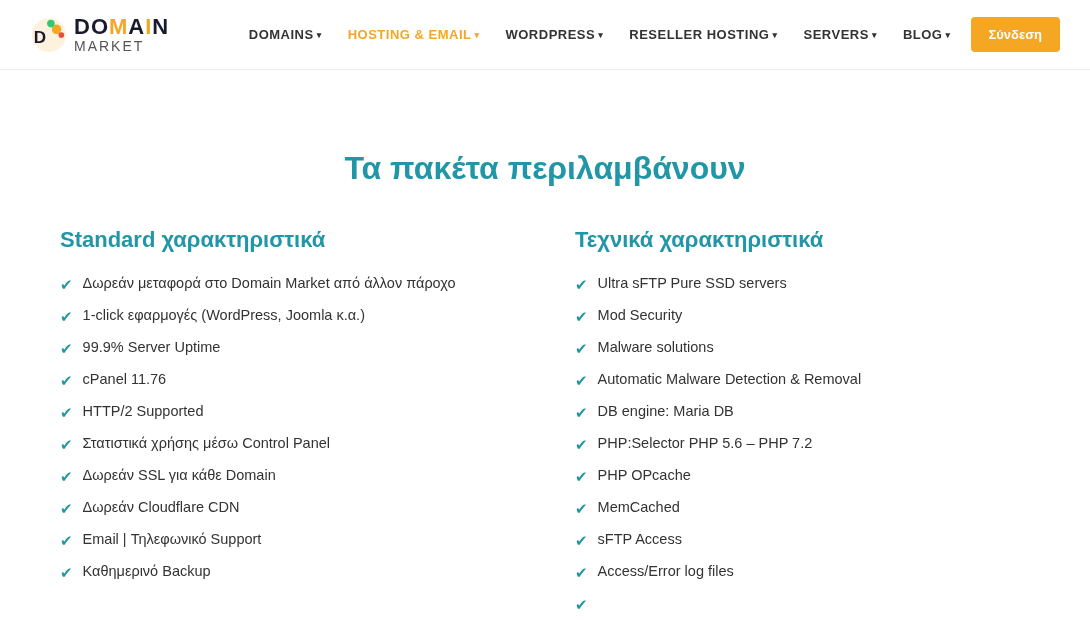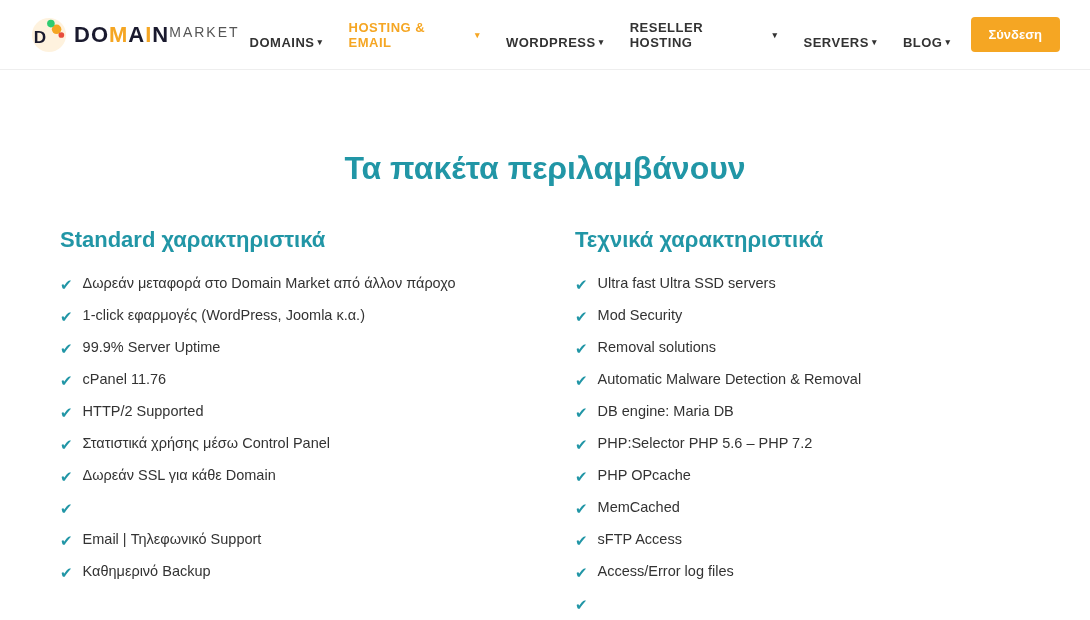"DOMAIN" .logo-wrapper { flex-direction: none -> column }
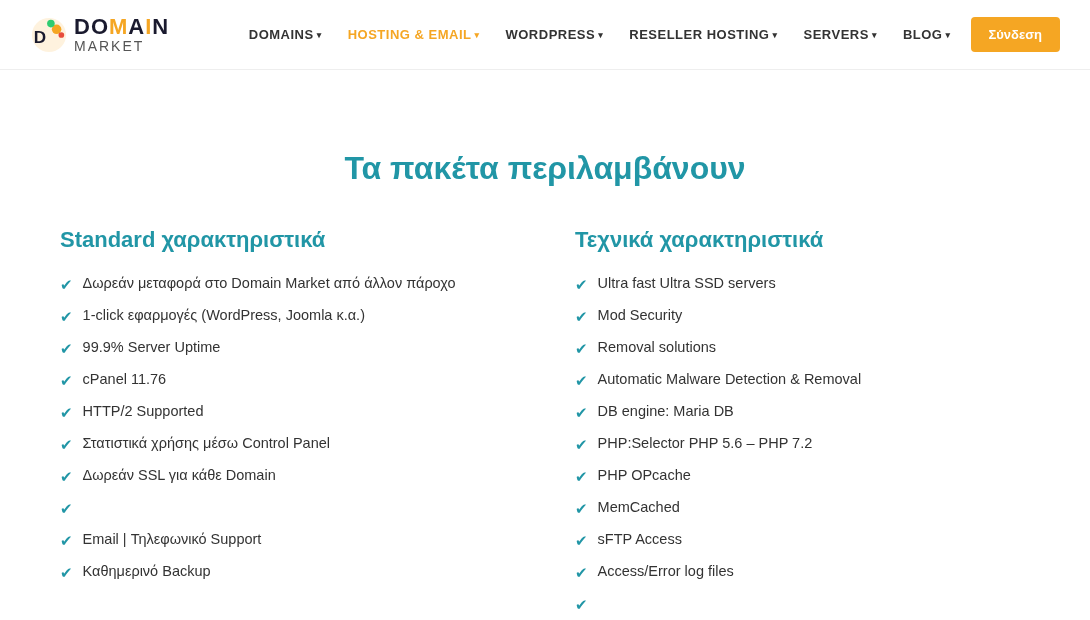"Ultra fast Ultra SSD servers" span { text: fast Ultra -> sFTP Pure }
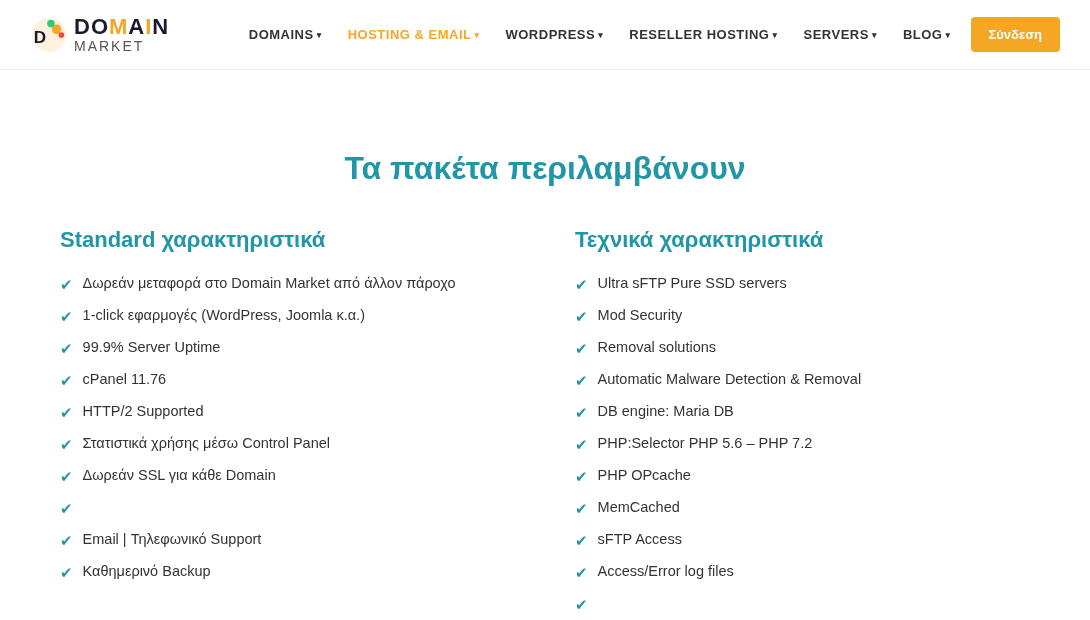"Removal solutions" span { text: Removal -> Malware }
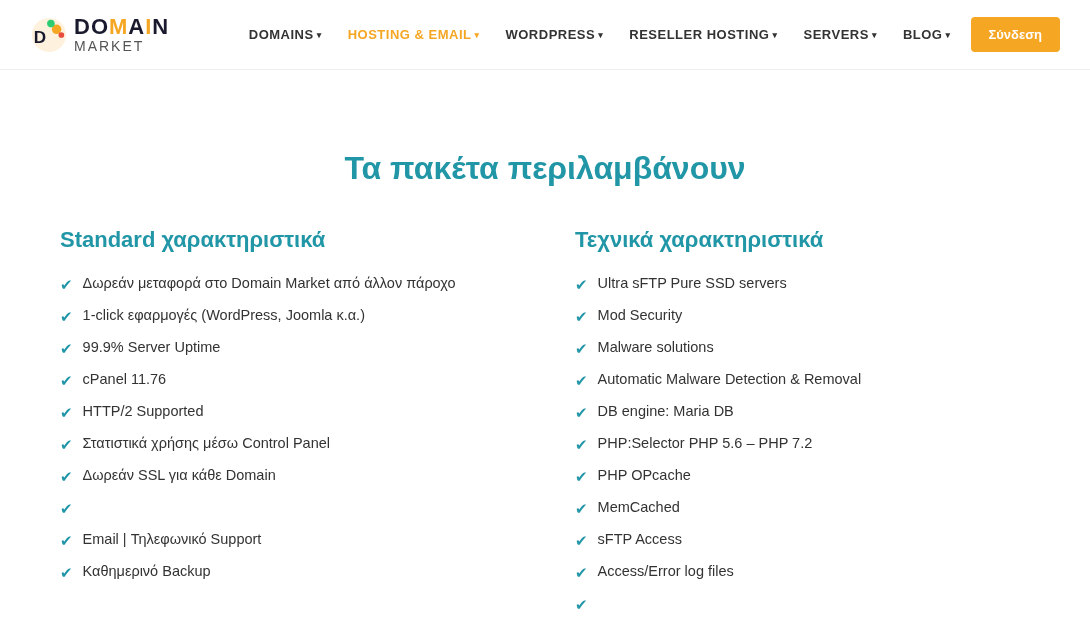"Δωρεάν Cloudflare CDN" span { html: none -> <span>Δωρεάν Cloudflare CDN</span> }
